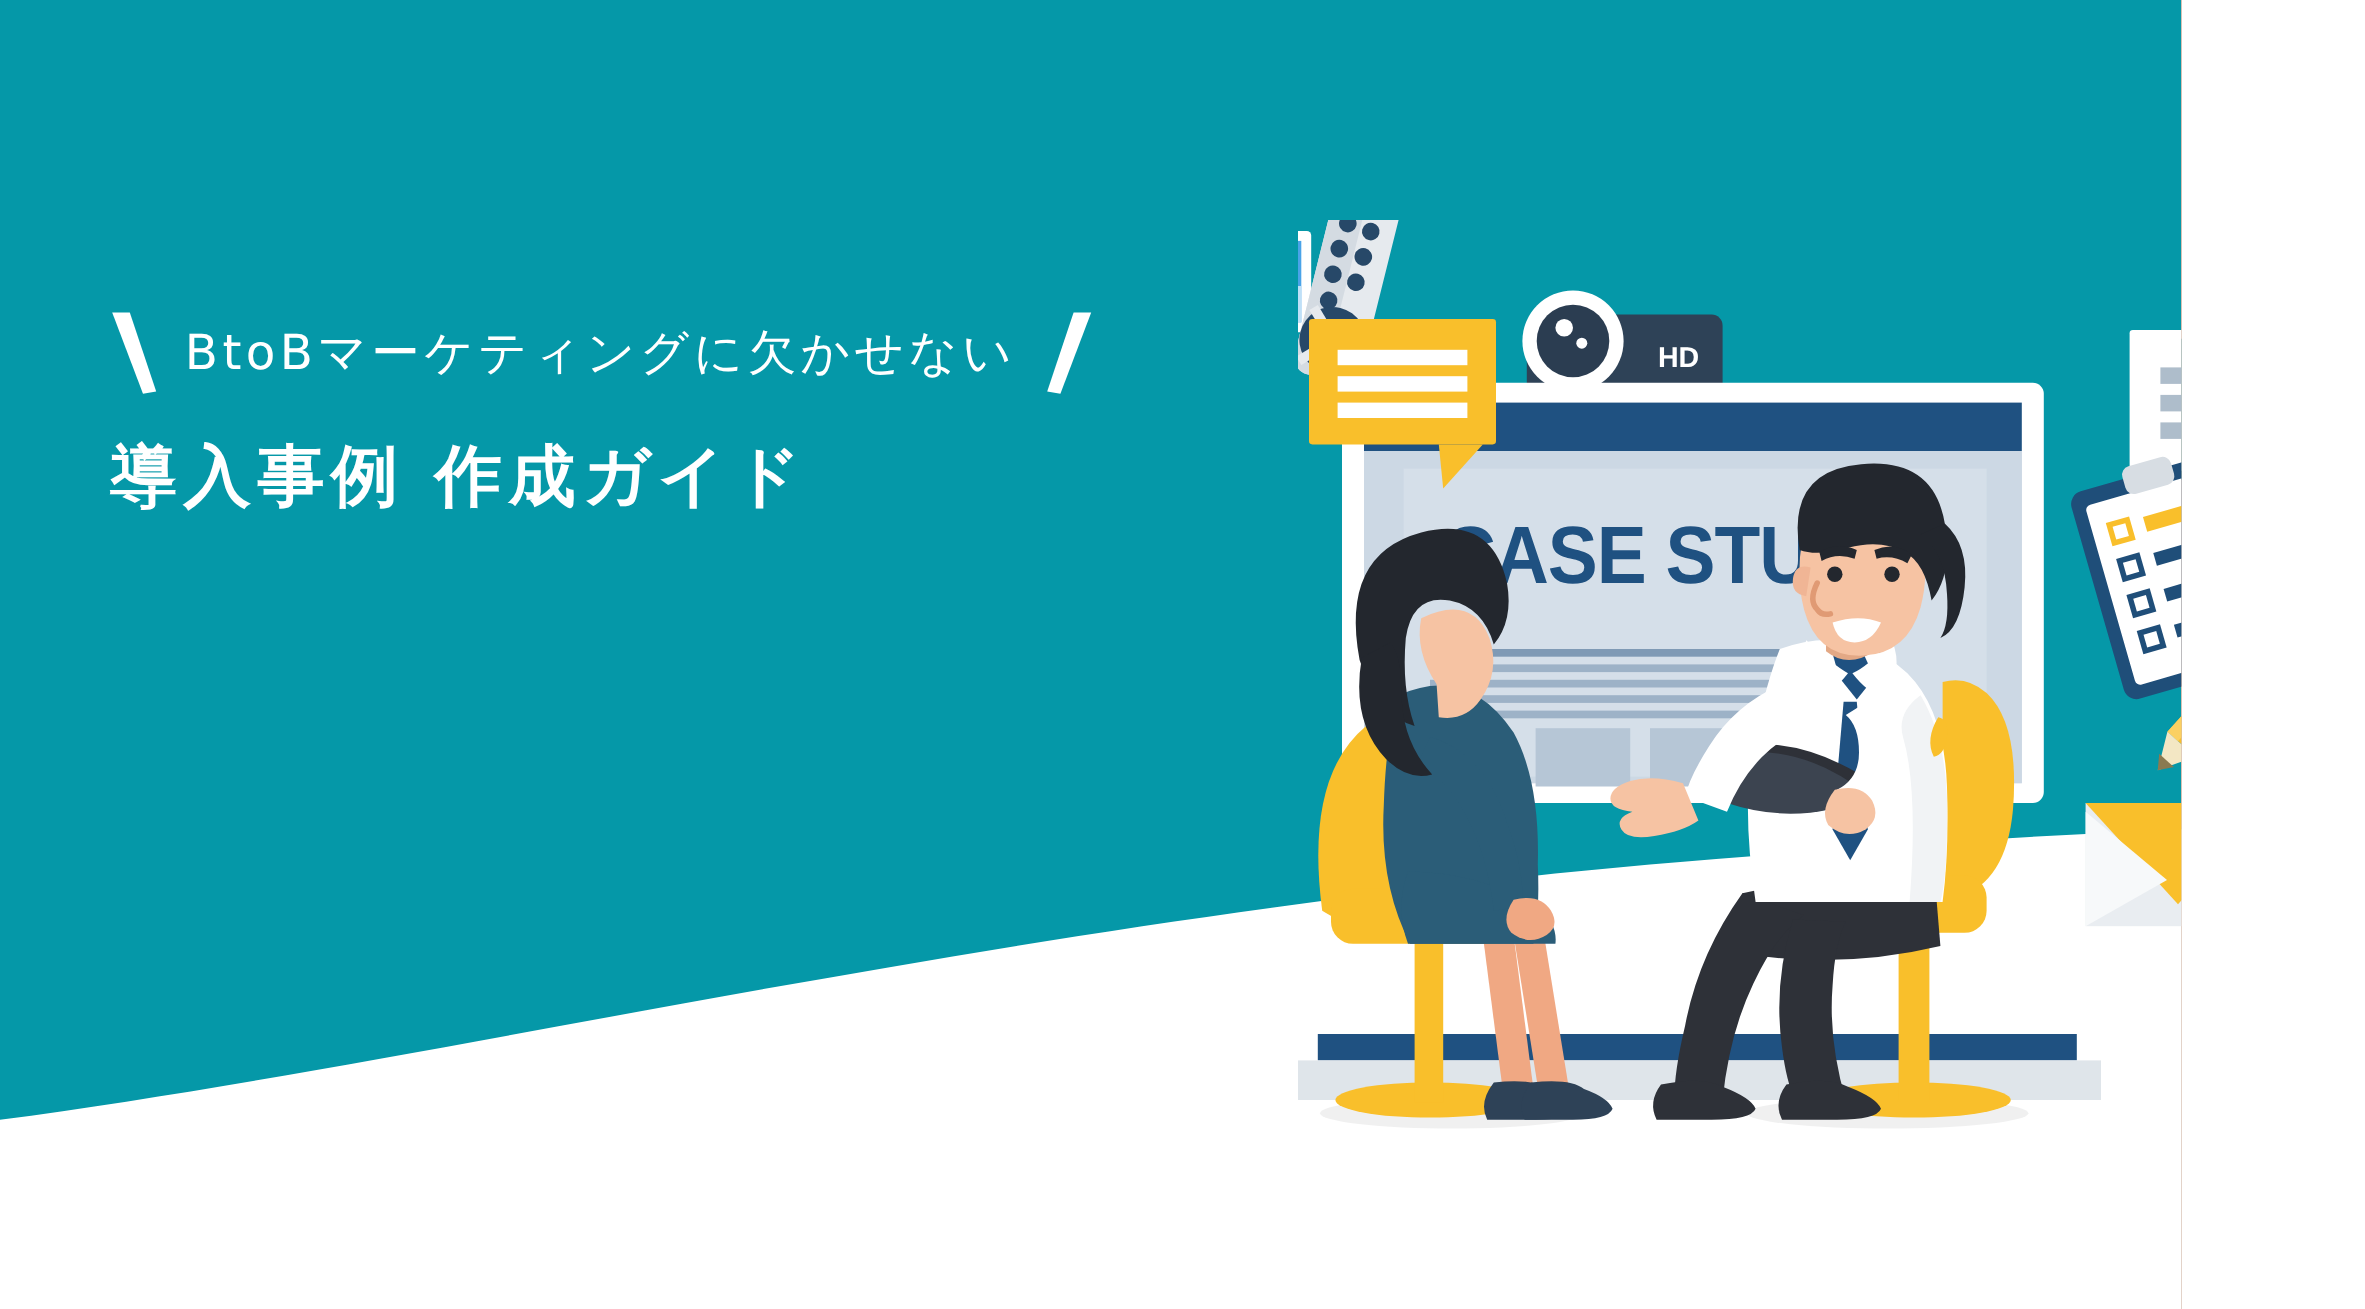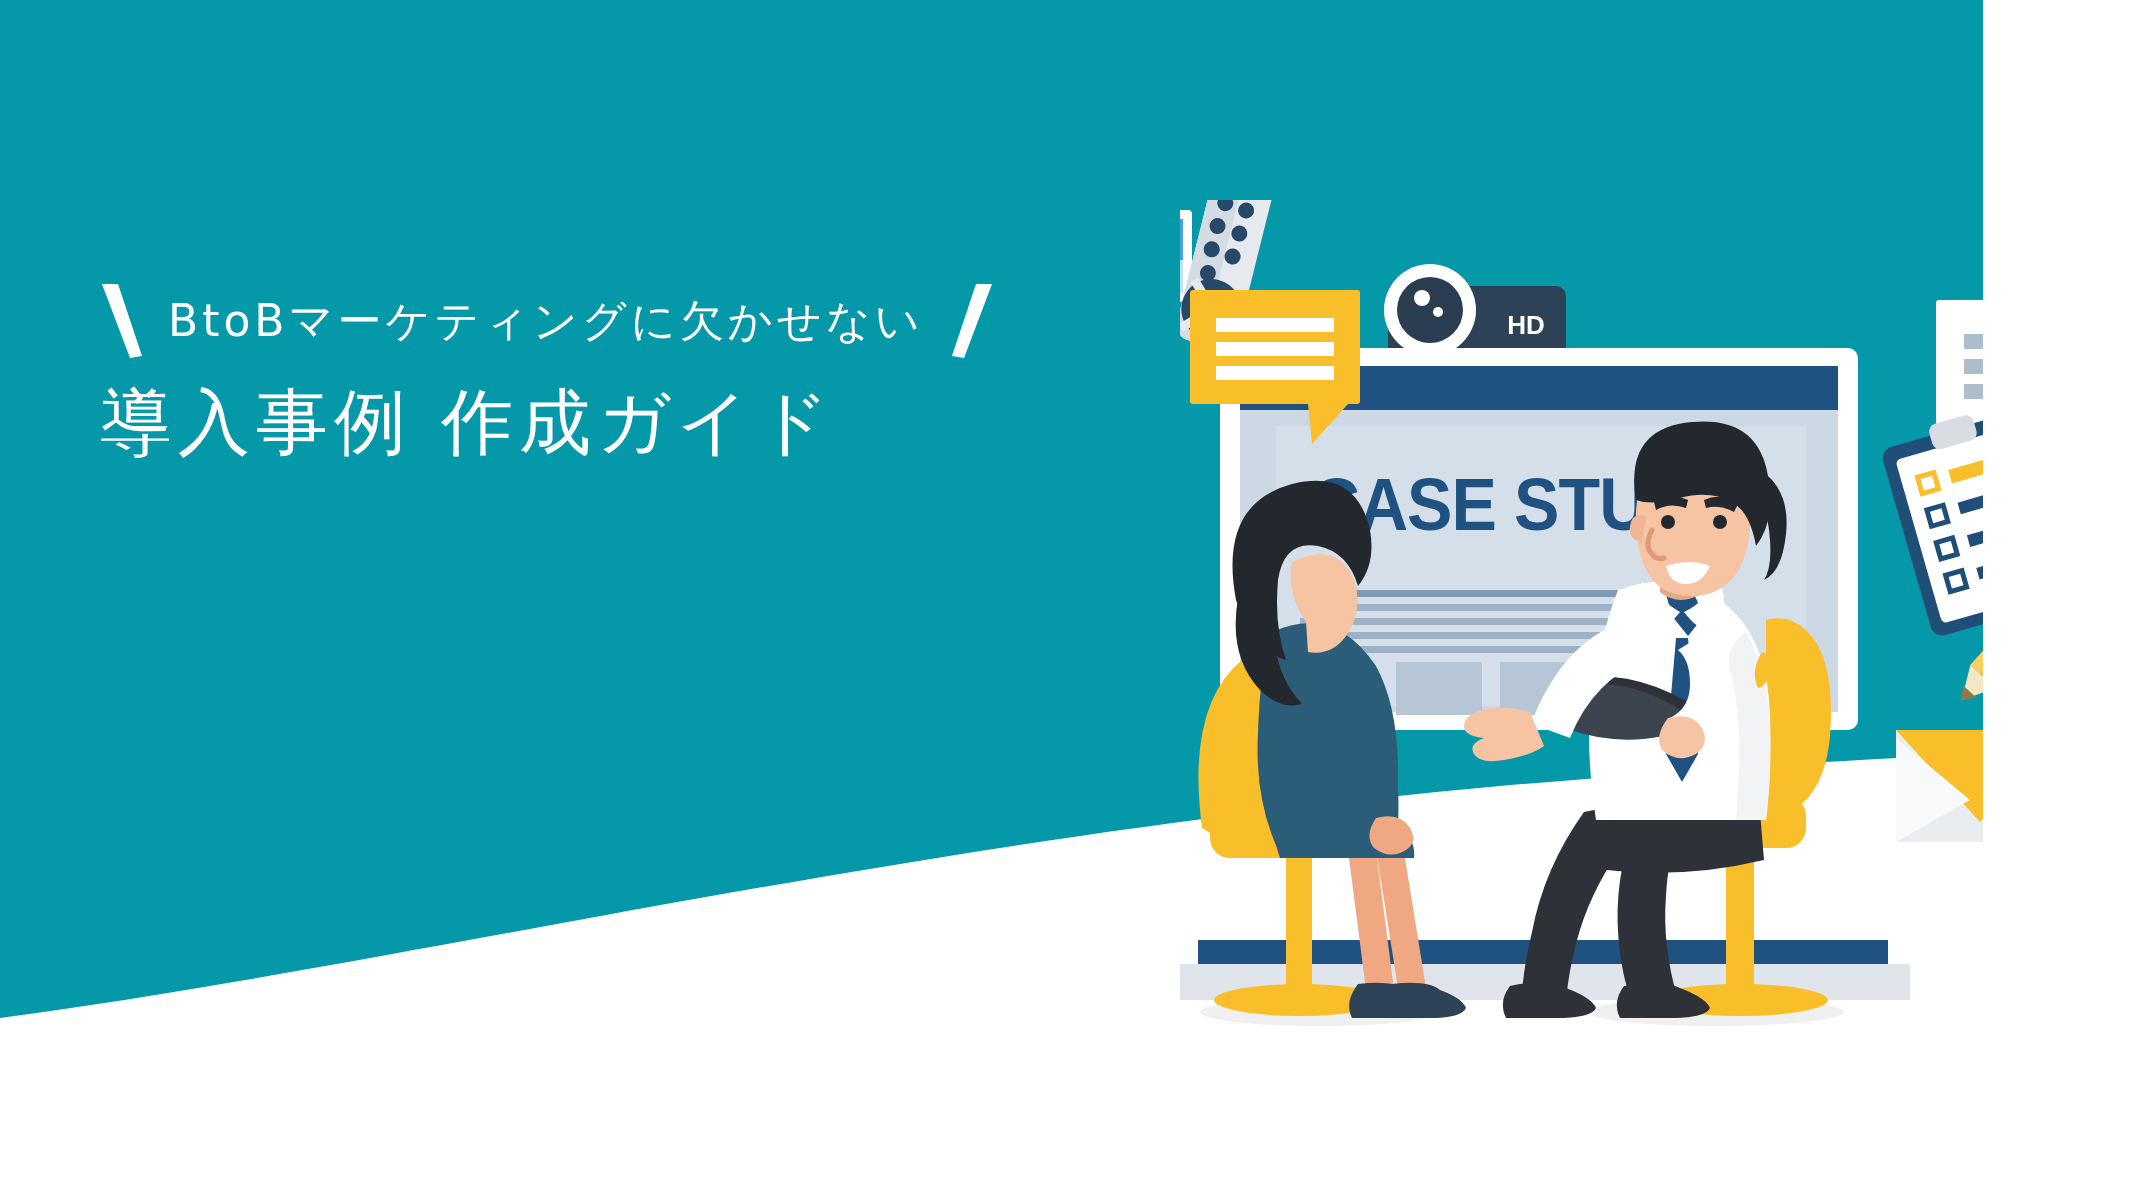"導入事例 作成ガイド" .title-text { font-size: 72px -> 61px; font-weight: 400 -> 700; margin-top: 25px -> 42px }
